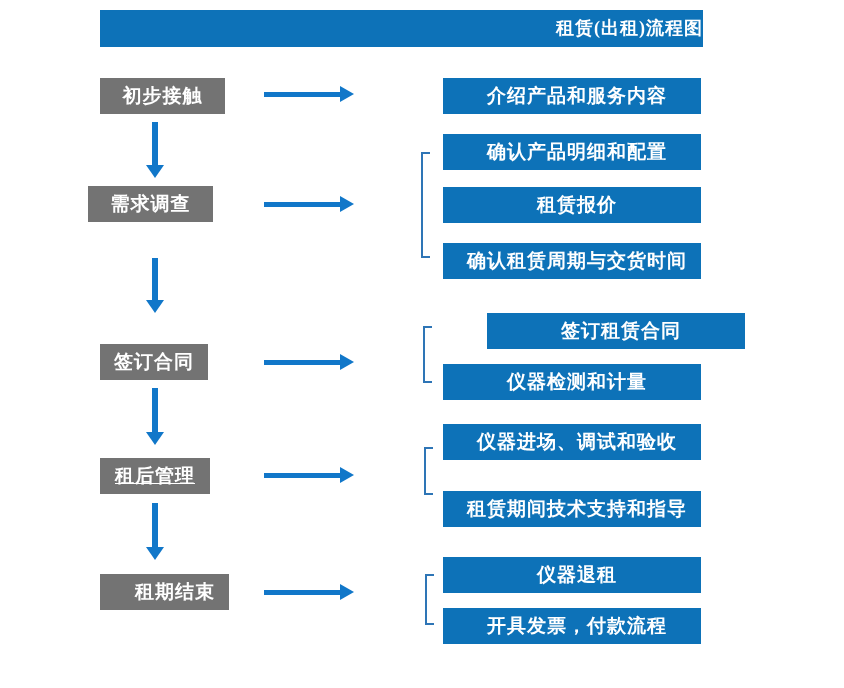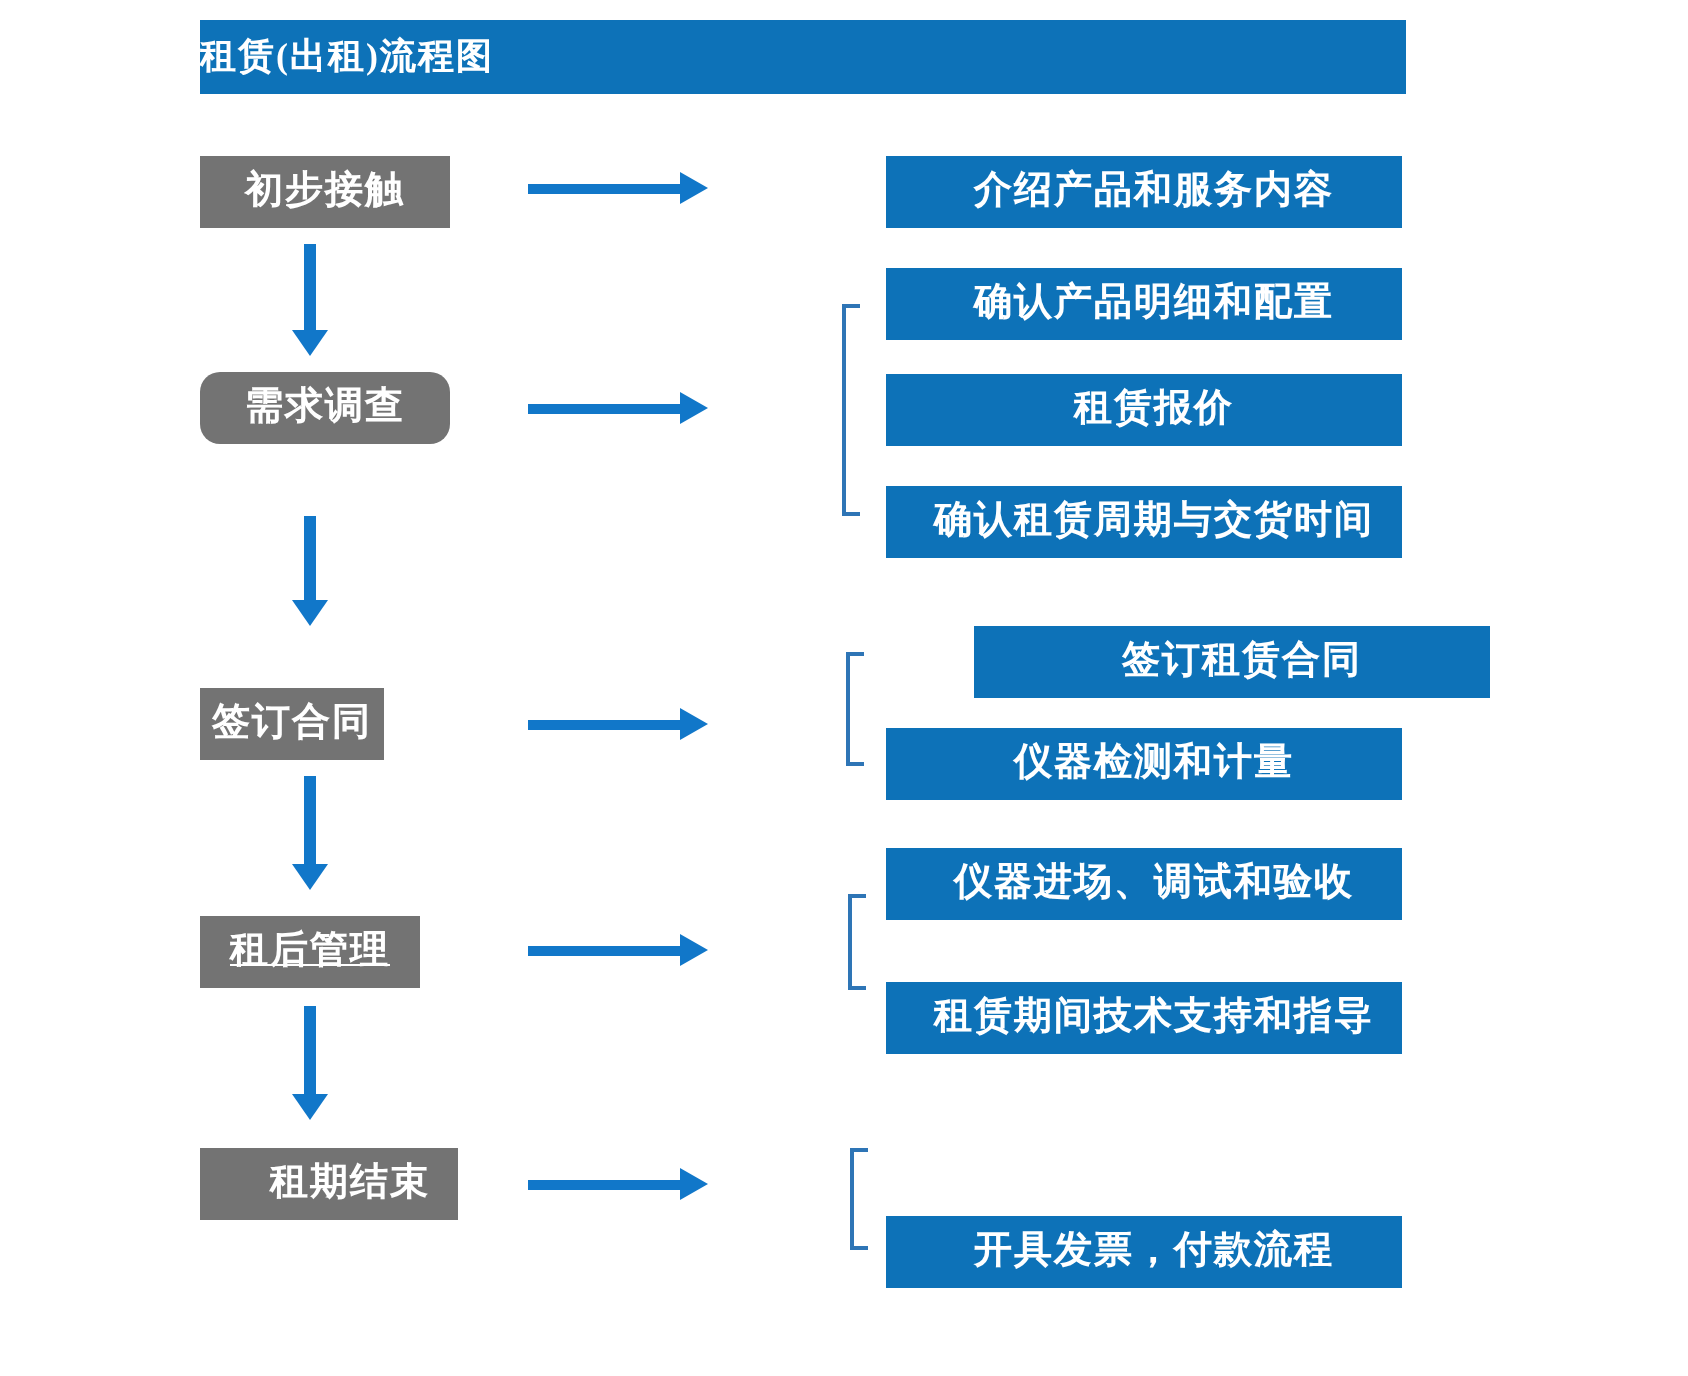"租赁(出租)流程图" .title-bar { text-align: left -> right }
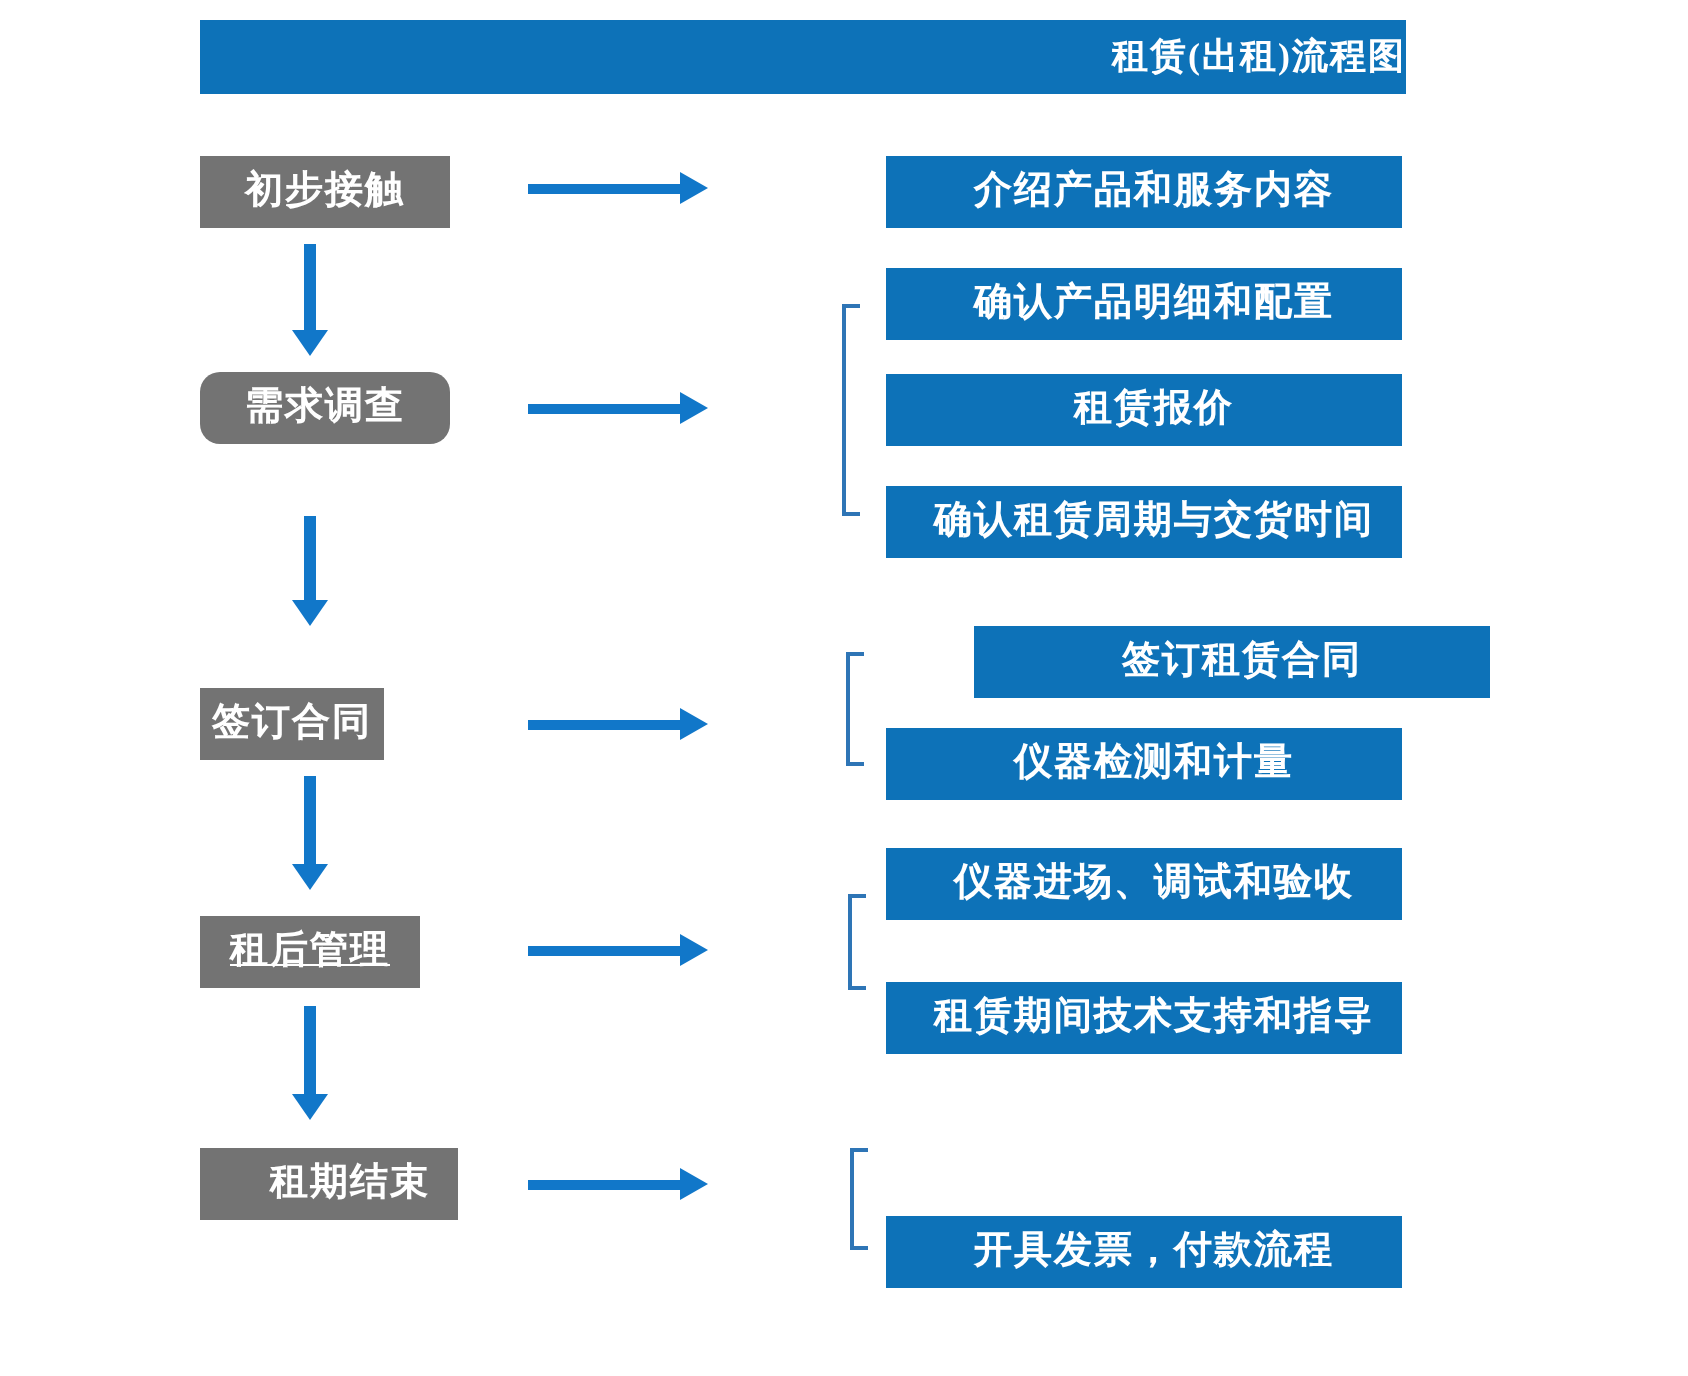"需求调查" div.stage { border-radius: 10px -> none; left: 100px -> 88px }
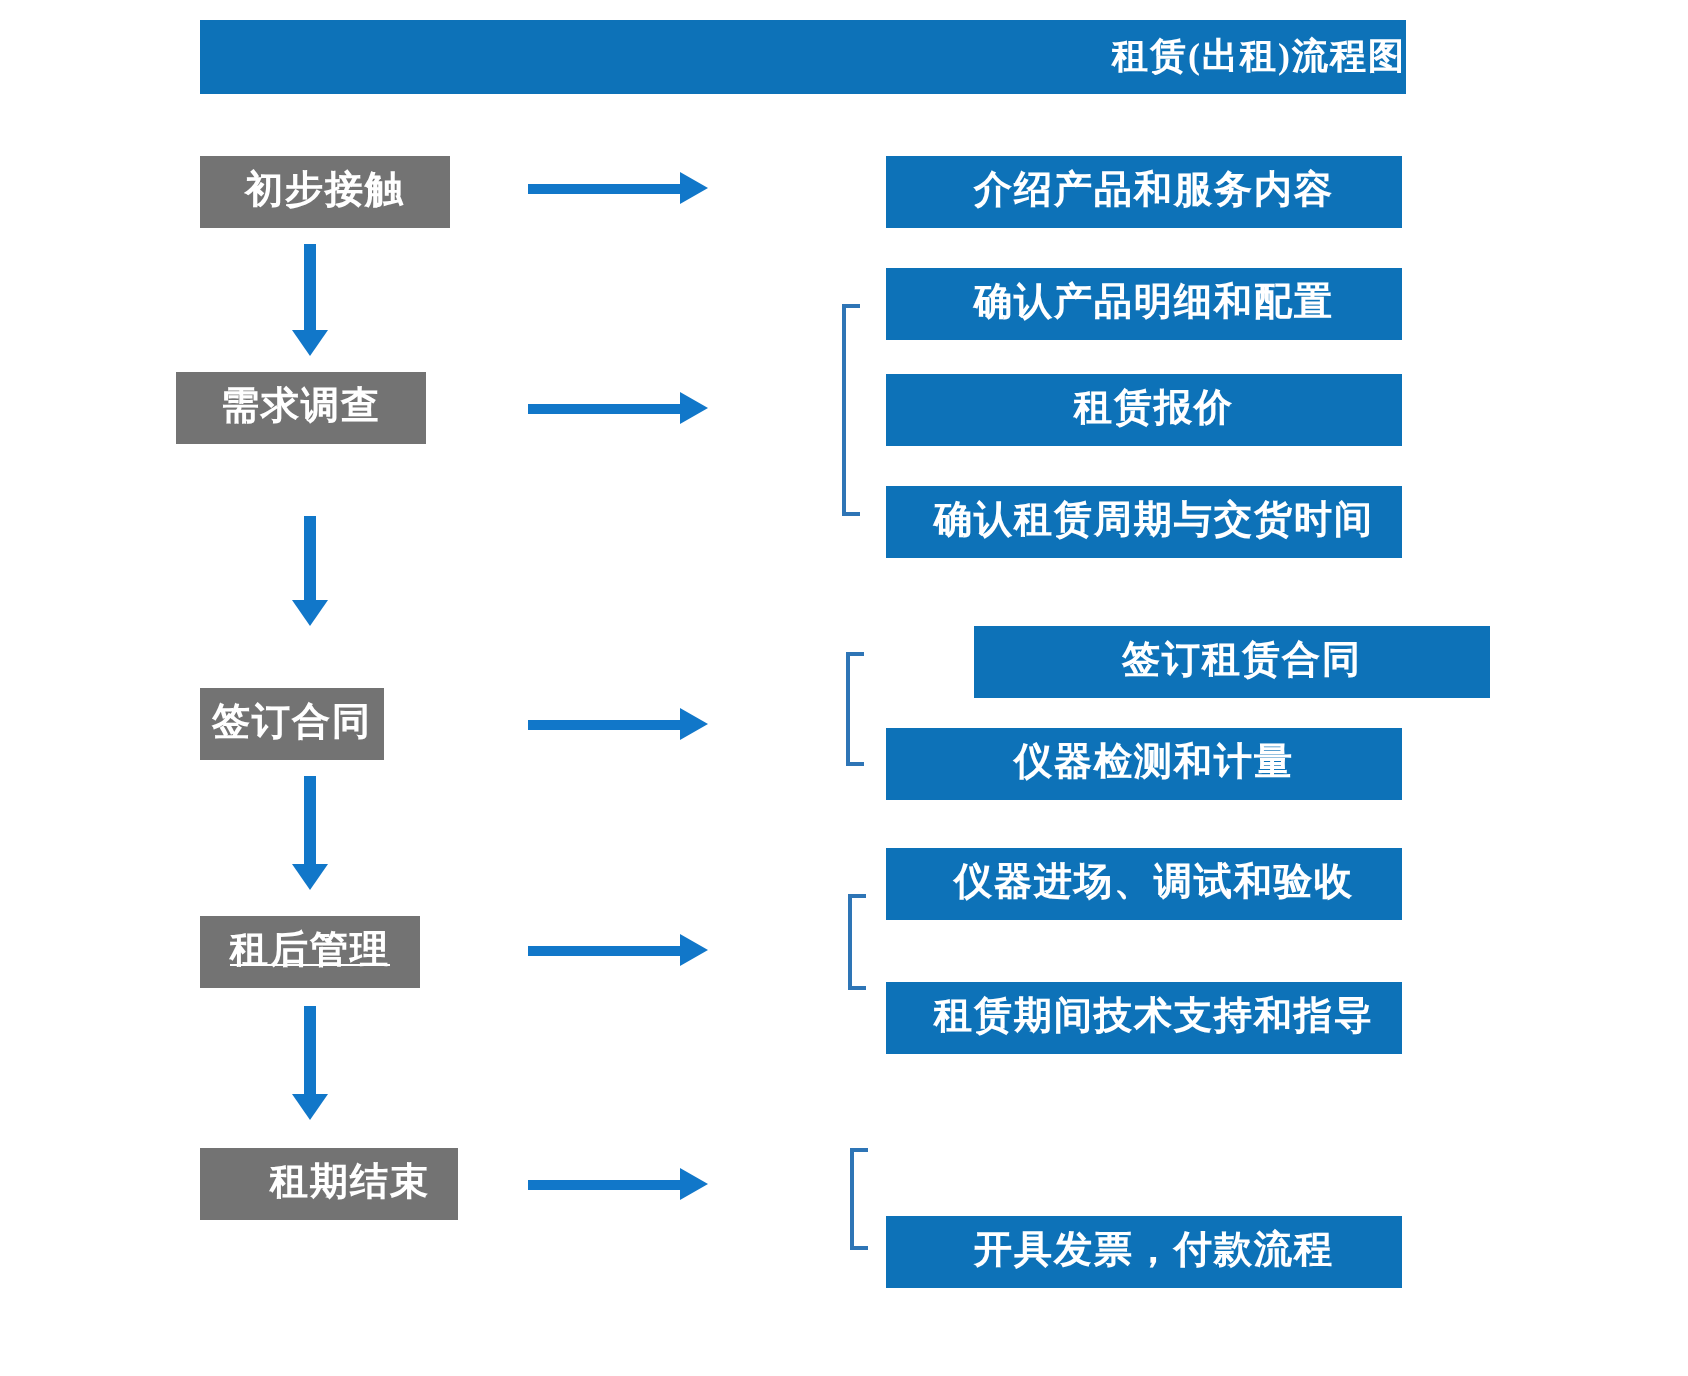"签订合同" div.stage { width: 92px -> 108px }
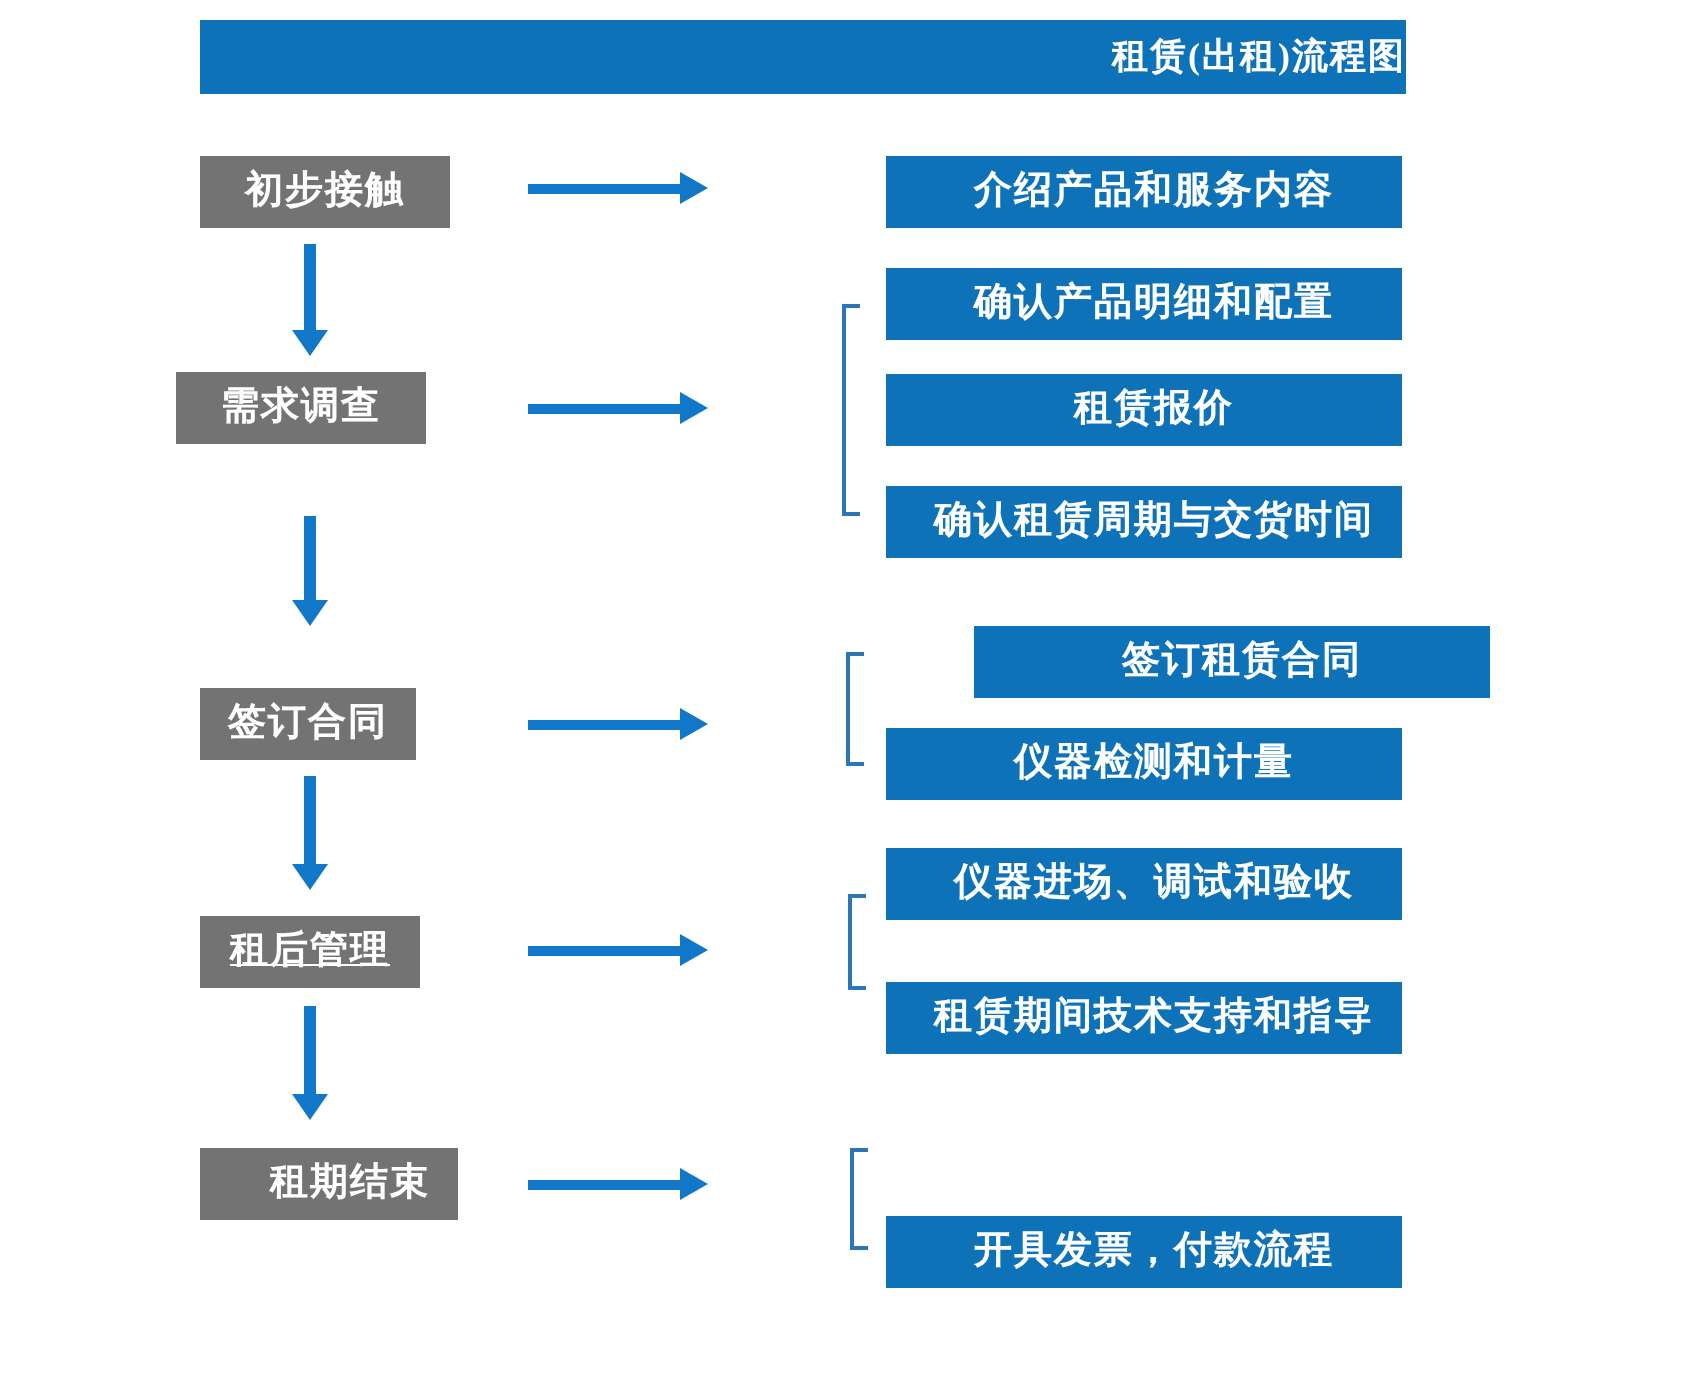"仪器退租" div.detail { html: none -> <div>仪器退租</div> }
